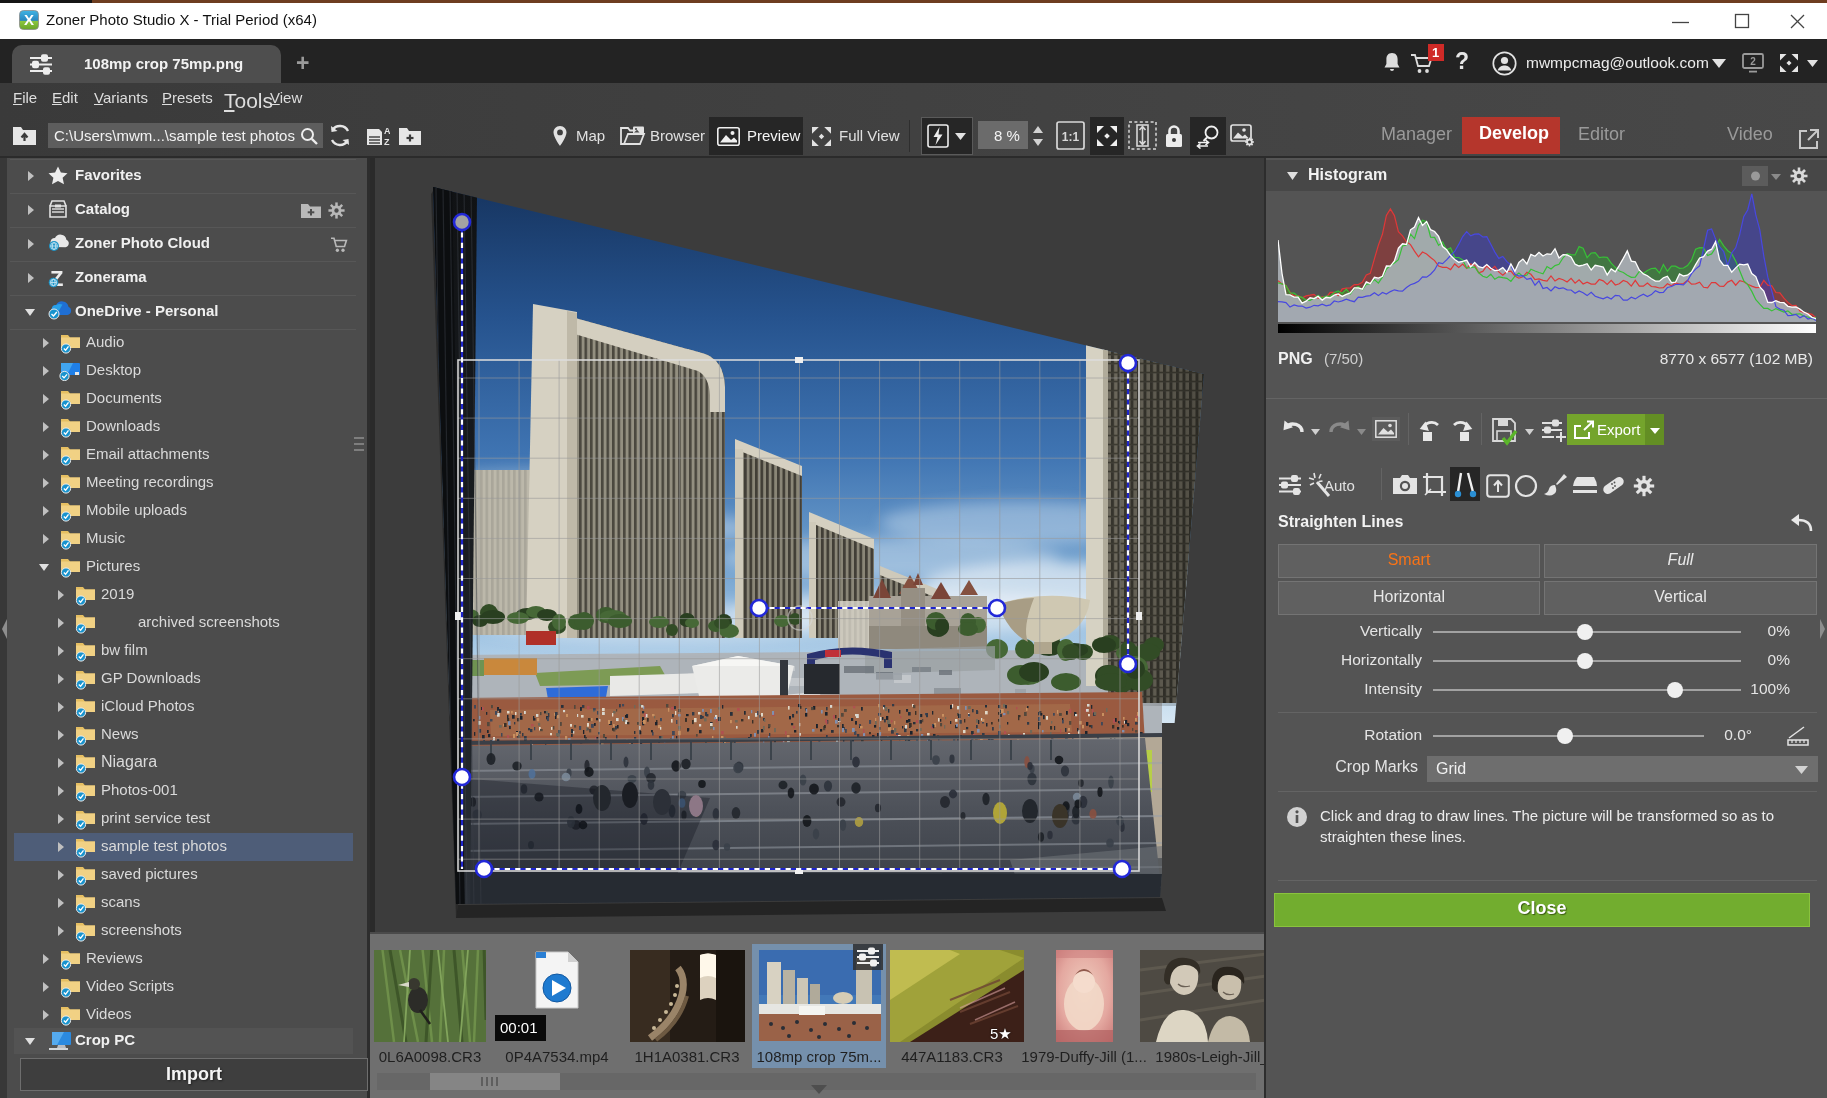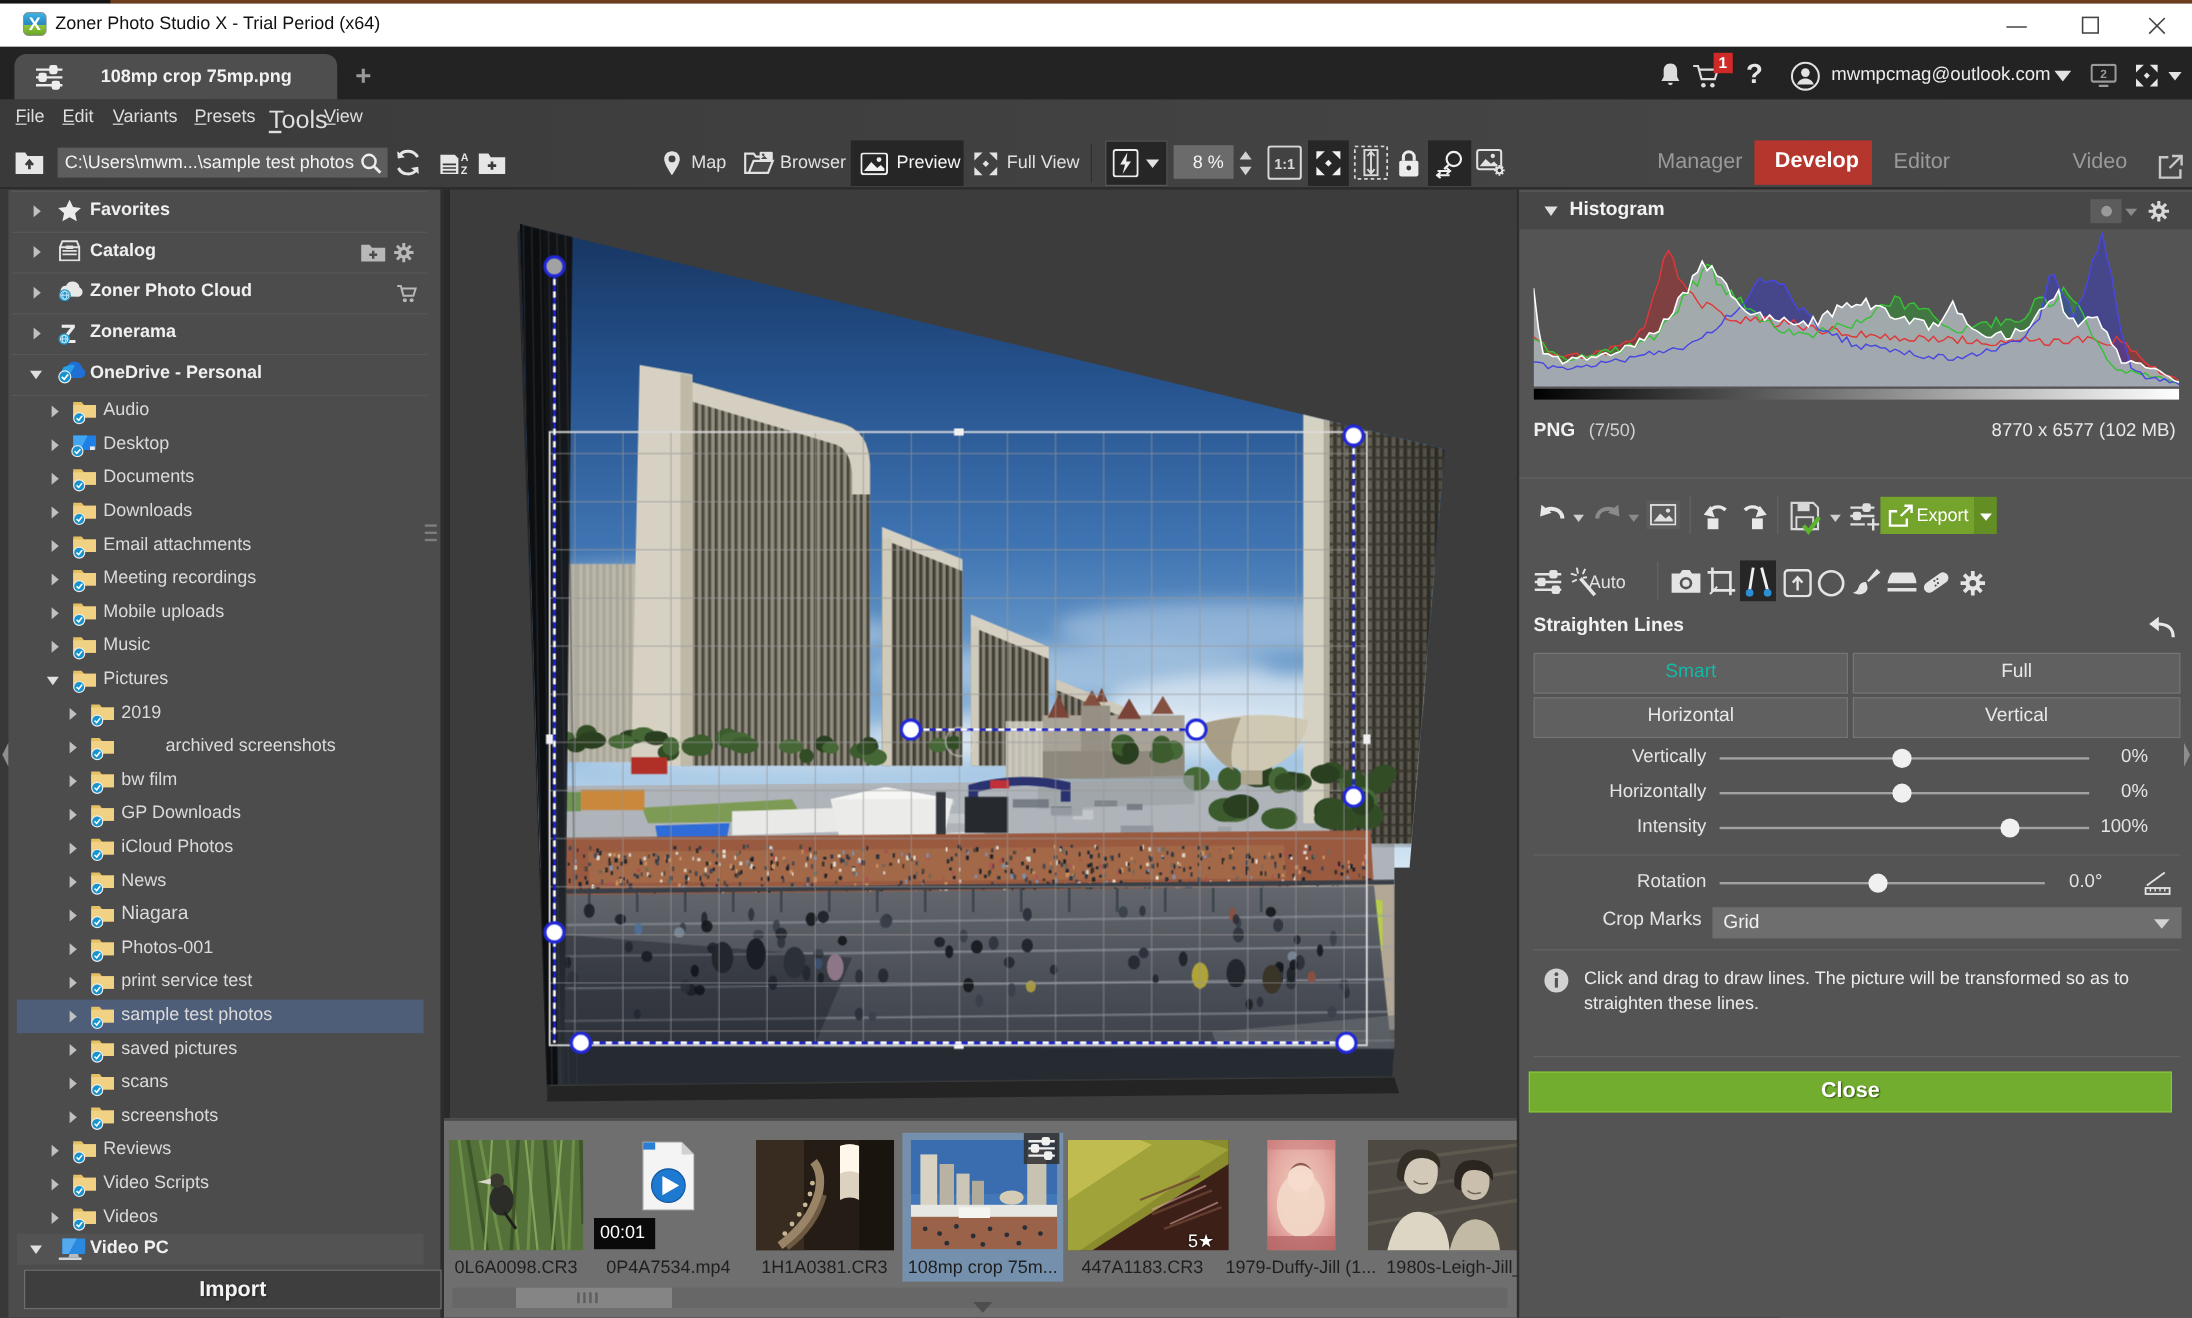"Smart" div.tx { color: #14b8a6 -> #f97316 }
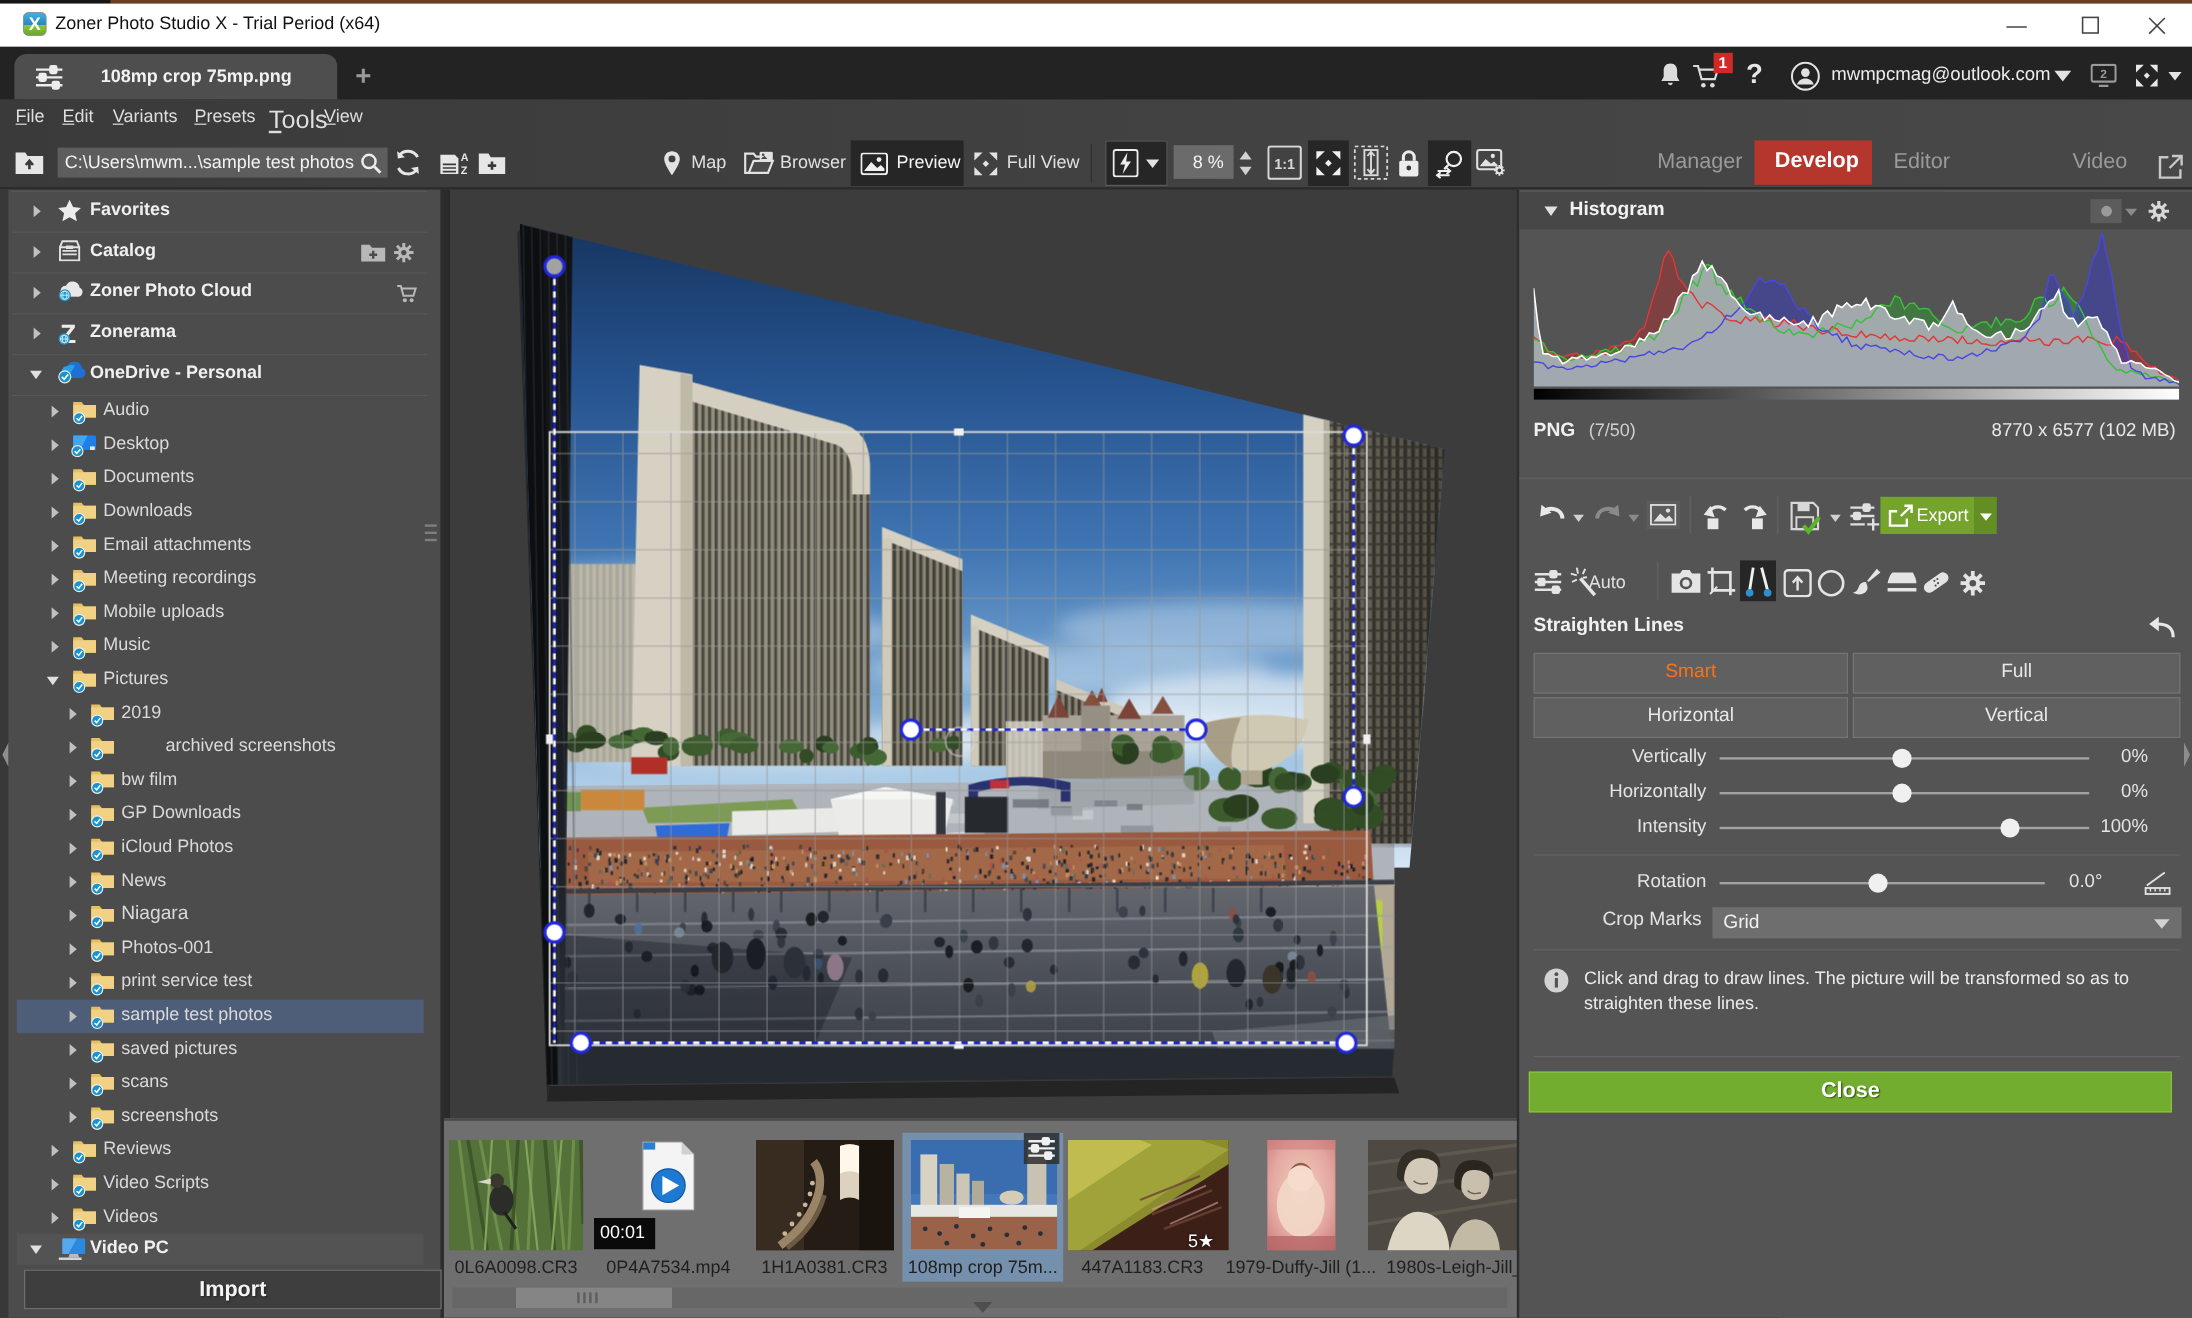"Full" div.tx { font-style: none -> italic }
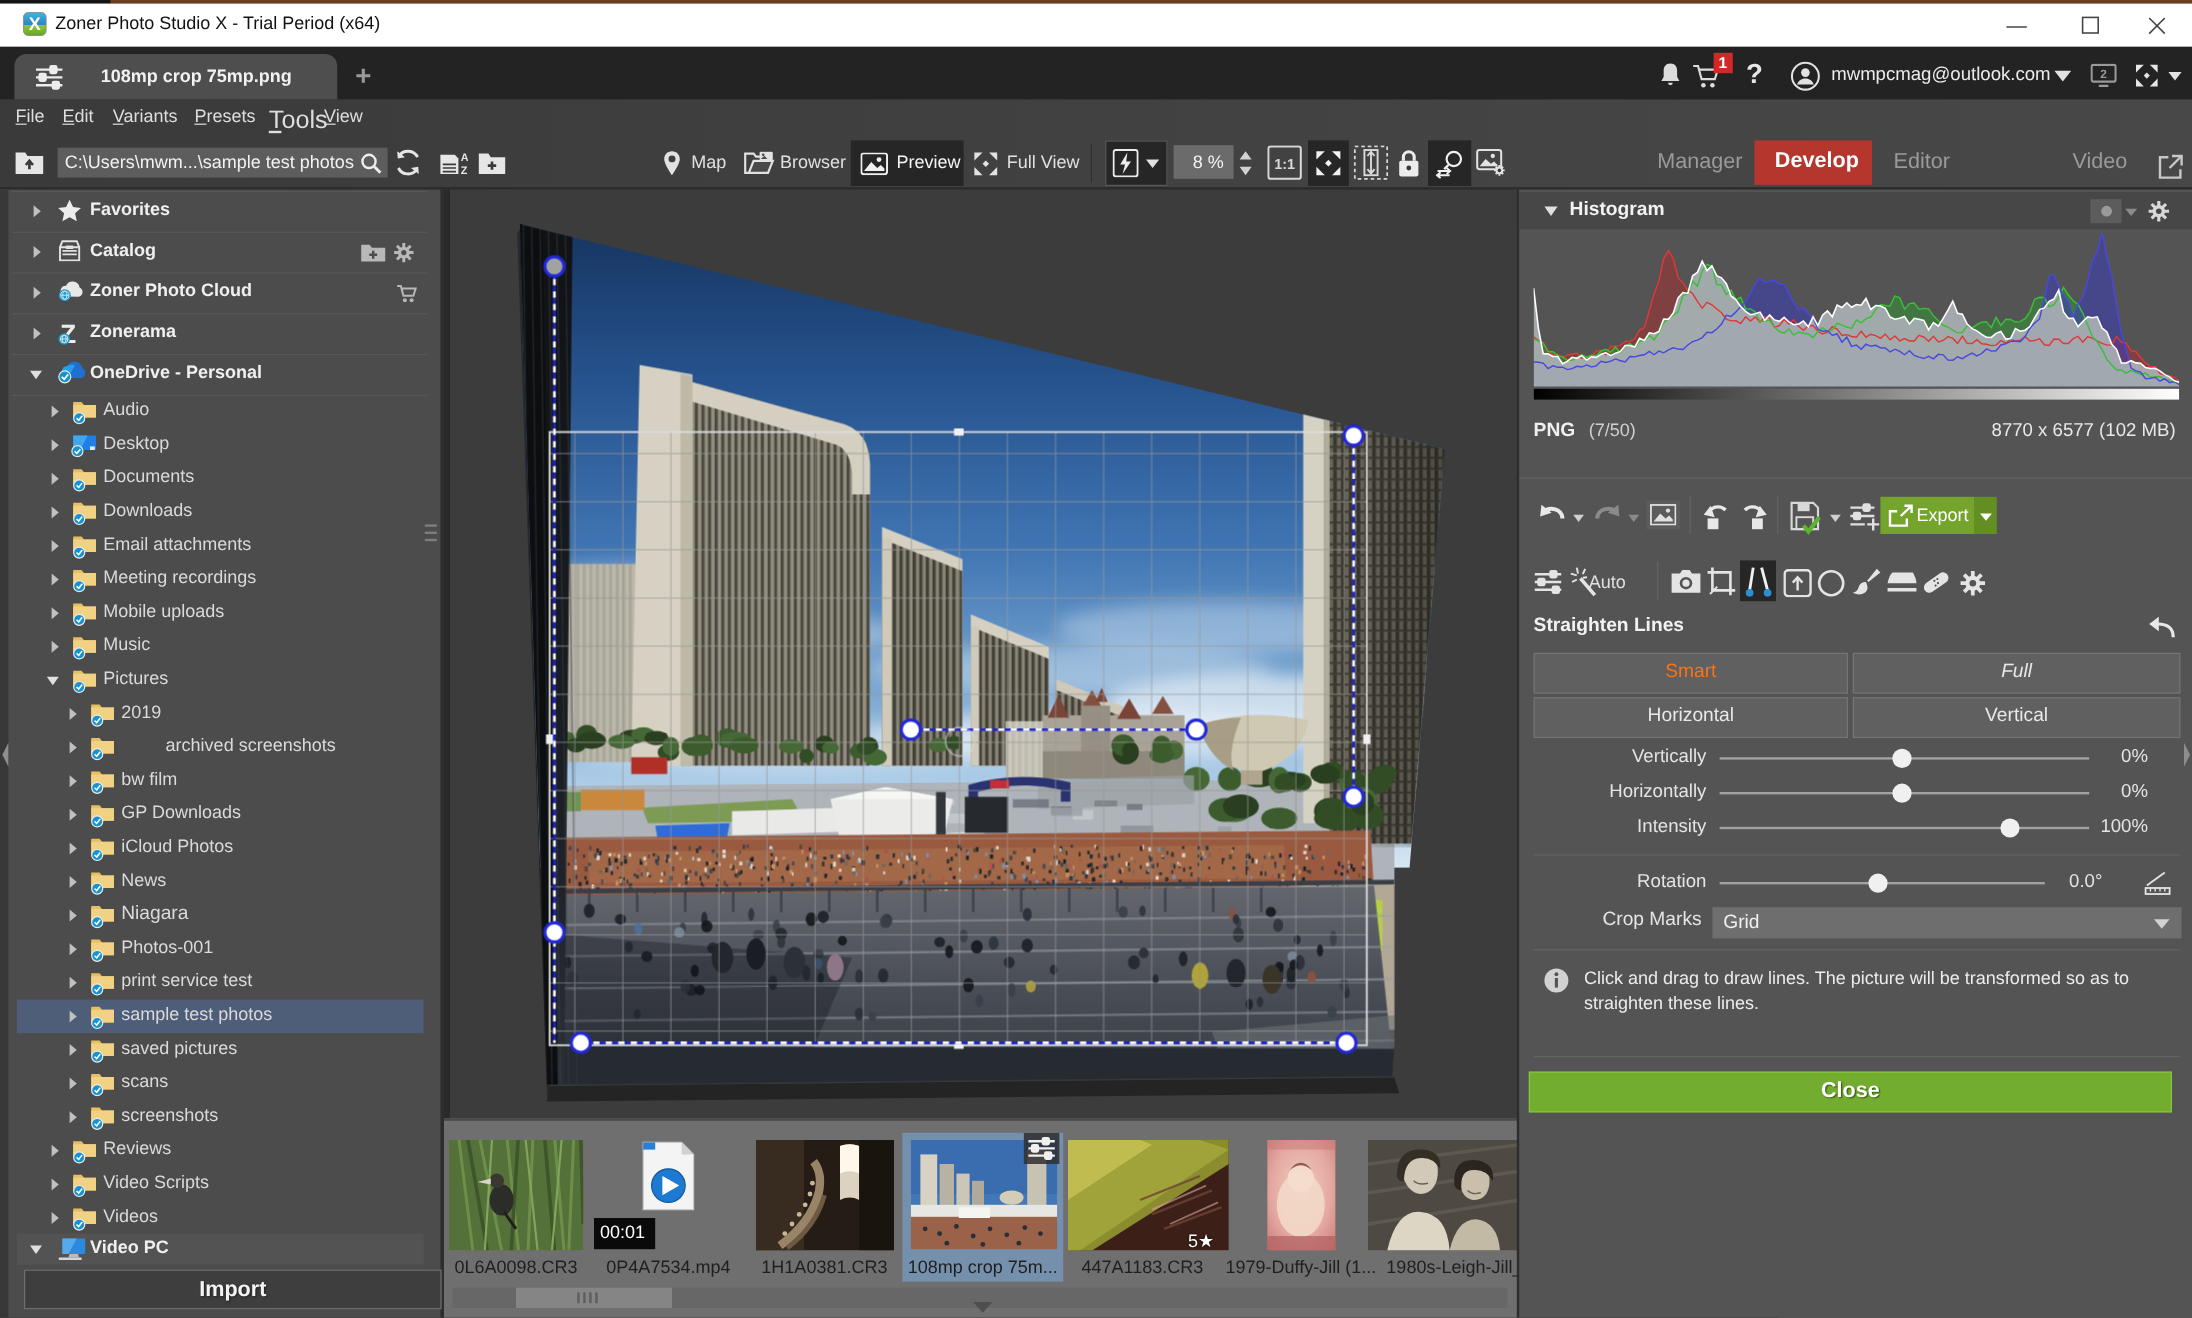"Video PC" div.tx { text: Video -> Crop }
